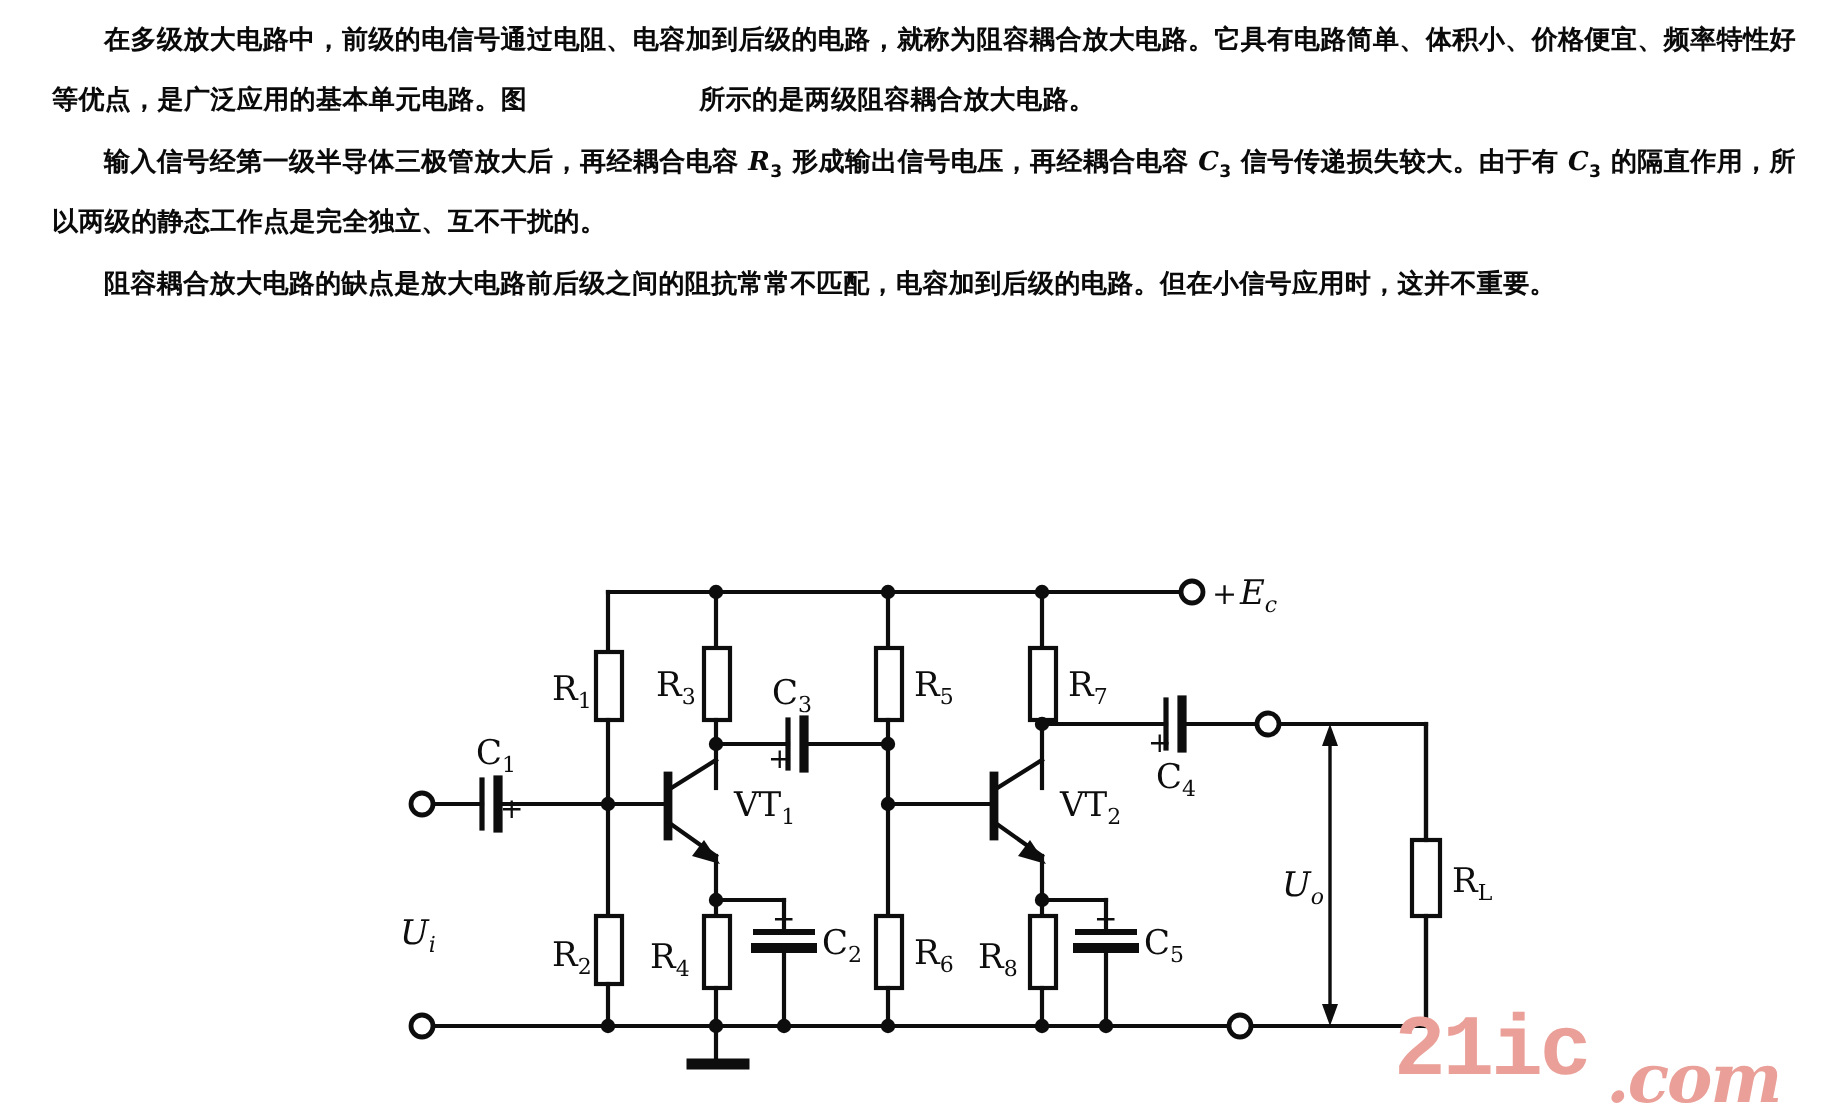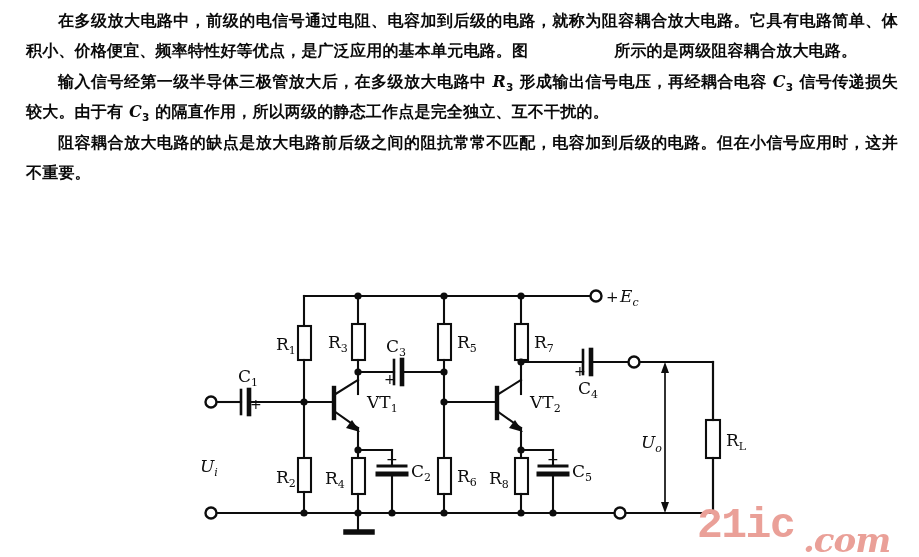"在多级放大电路中，前级的电信号通过电阻、电容加到后级的电路，就称为阻容耦合放大电" .para { font-size: 16px -> 13px }
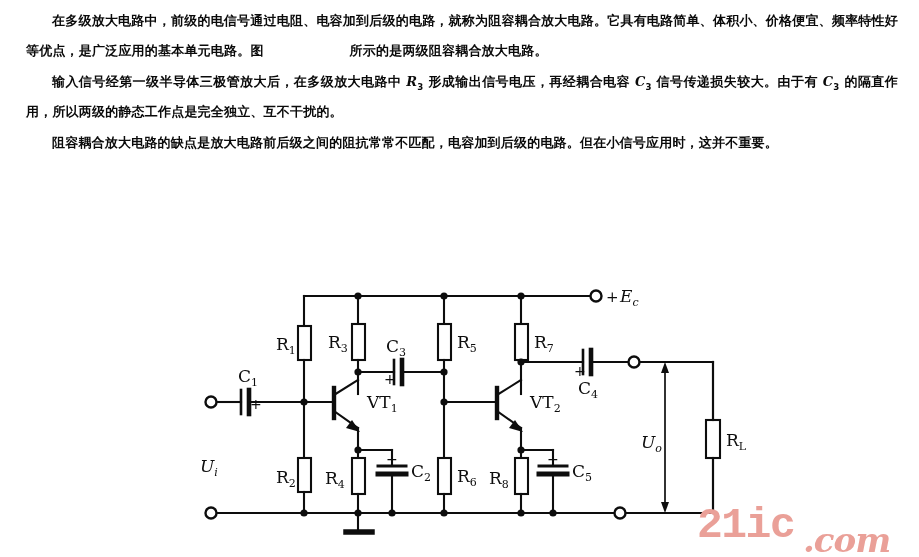"输入信号经第一级半导体三极管放大后，在多级放大电路中" span { text: 在多级放大电路中 -> 再经耦合电容 }
